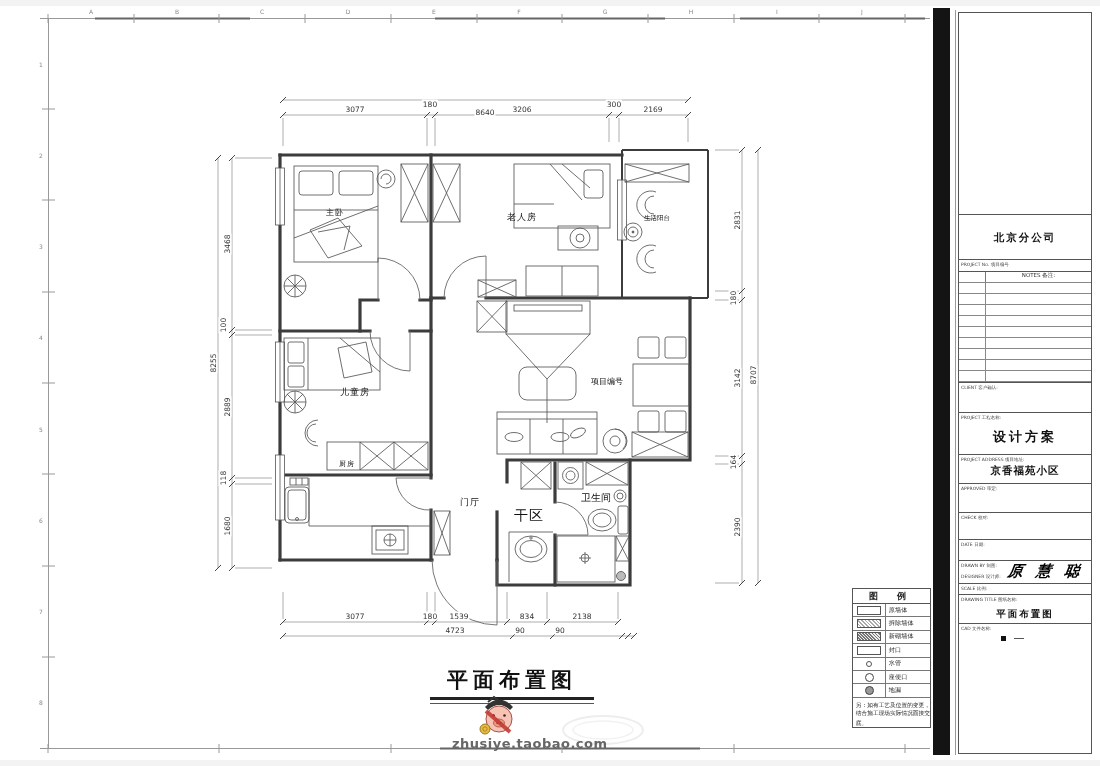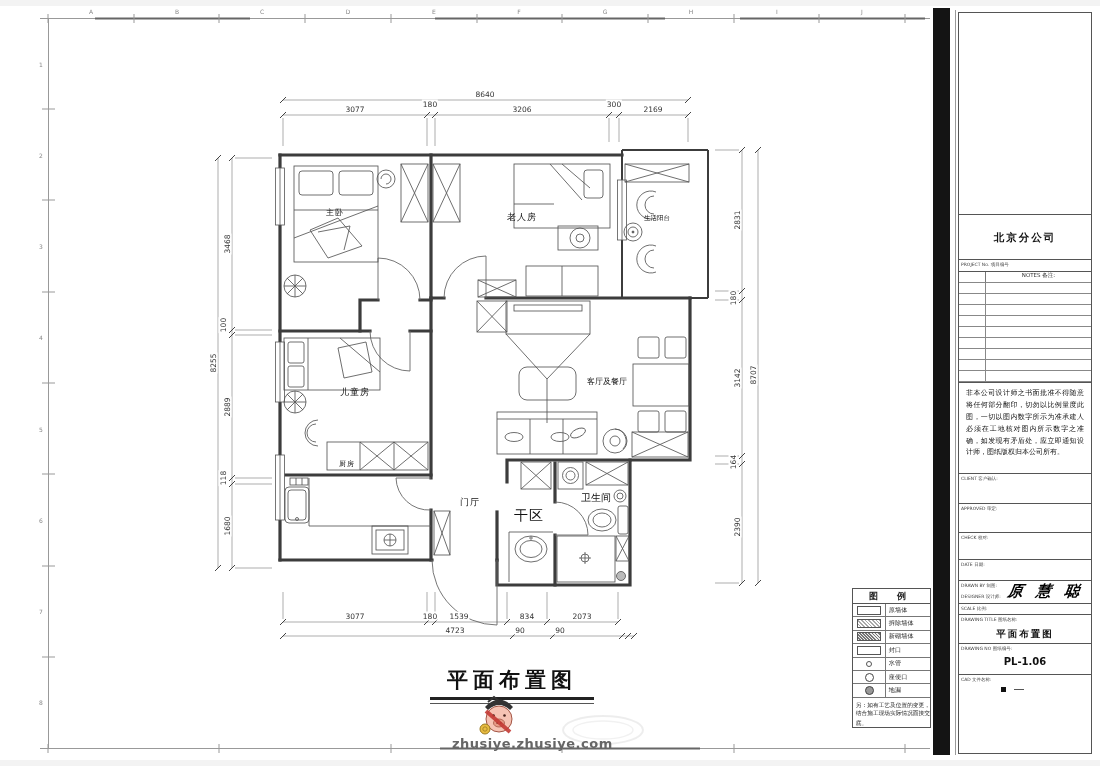"8640" span.dlab { top: 14px -> 32px }
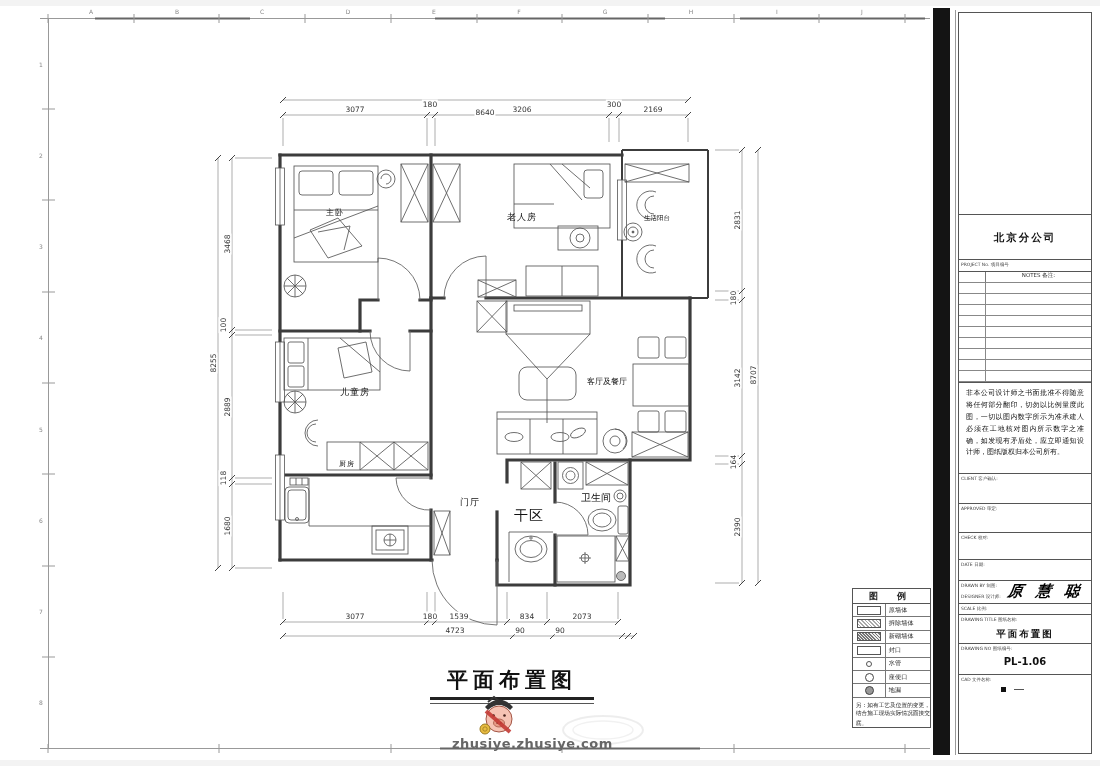"客厅及餐厅" span.rlab { text: 客厅及餐厅 -> 项目编号 }
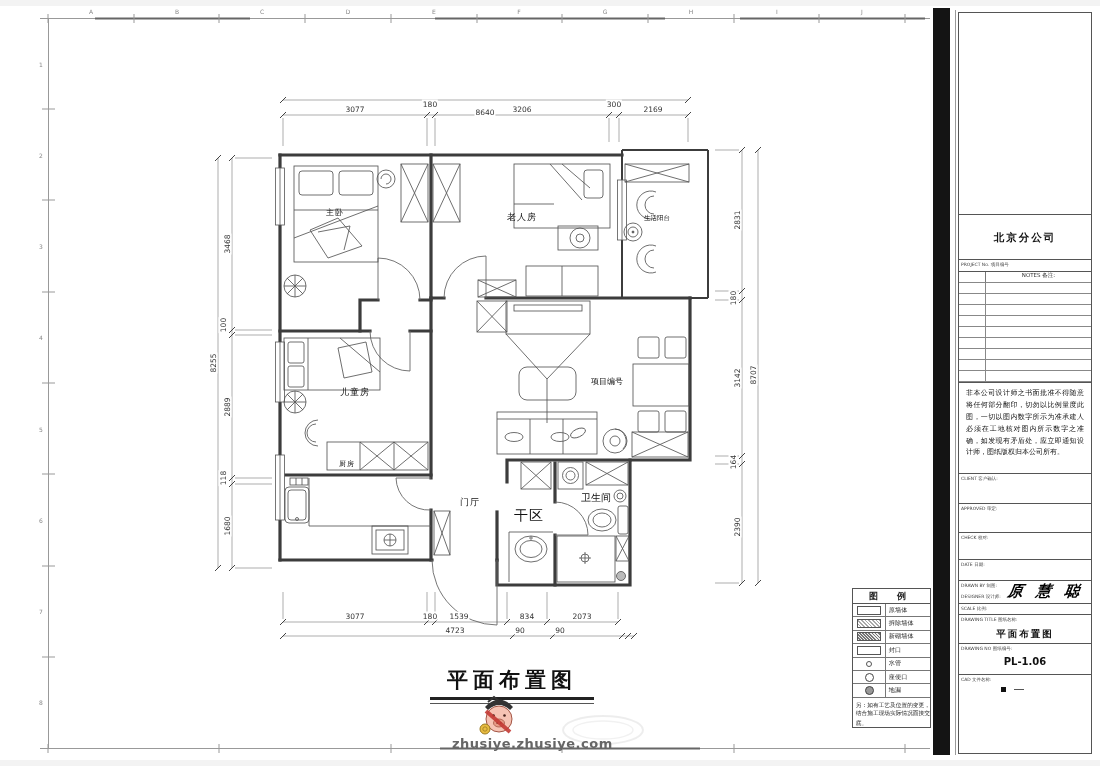"非本公司设计师之书面批准不得随意将任何部分翻印，切勿以比例量度此图，一切以图内数" div.tbrow { html: <div> <div>非本公司设计师之书面批准不得随意将任何部分翻印，切勿以比例量度此图，一切以图内数字所示为准承建人必须在工地核对图内所示数字之准确，如发现有矛盾处，应立即通知设计师，图纸版权归本公司所有。</div> </div> -> none }
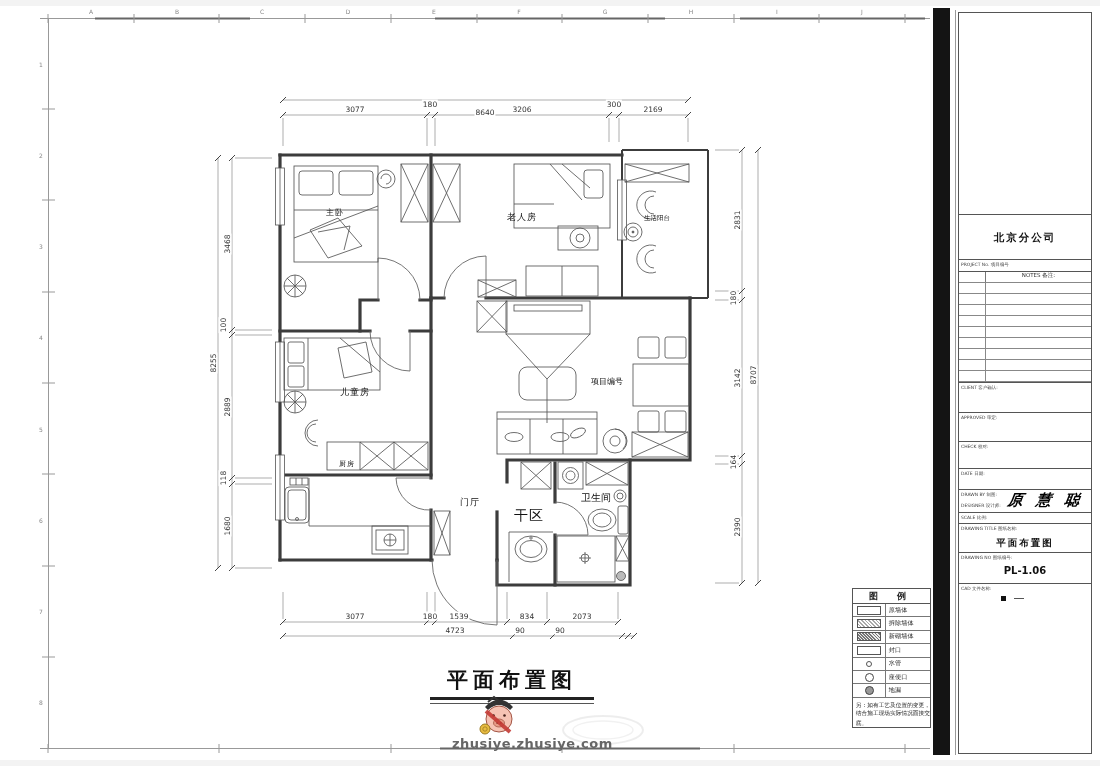"设计方案" div.tbrow { html: none -> <div> <span>PROJECT 工程名称:</span> <div>设计方案</div> </div> }
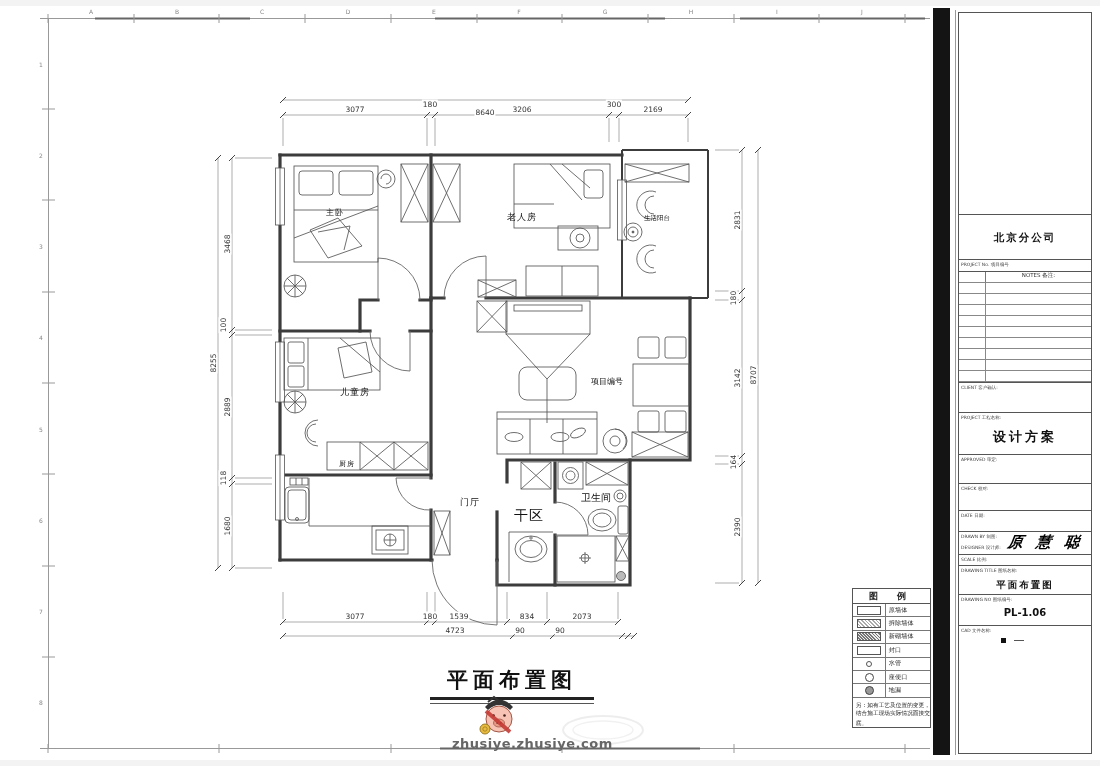"京香福苑小区" div.tbrow { html: none -> <div> <span>PROJECT ADDRESS 项目地址:</span> <div>京香福苑小区</div> </div> }
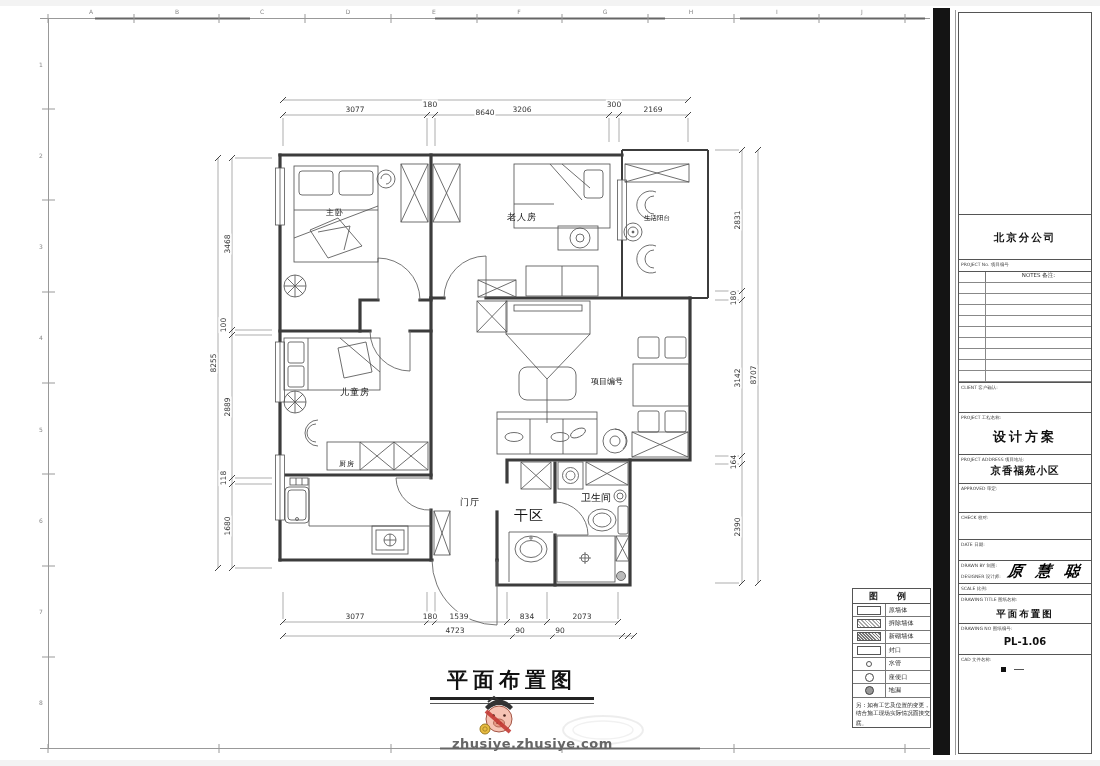"2073" span.dlab { text: 2073 -> 2138 }
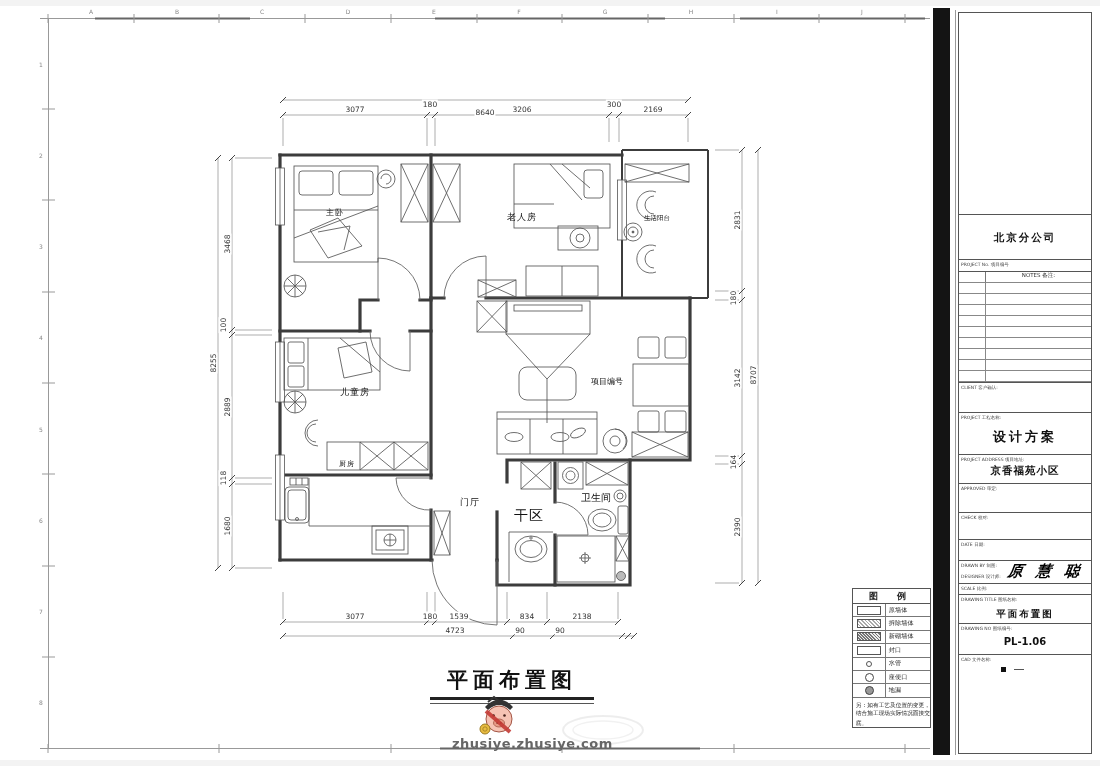"PL-1.06" div.tbrow { html: <div> <span>DRAWING NO 图纸编号:</span> <div>PL-1.06</div> </div> -> none }
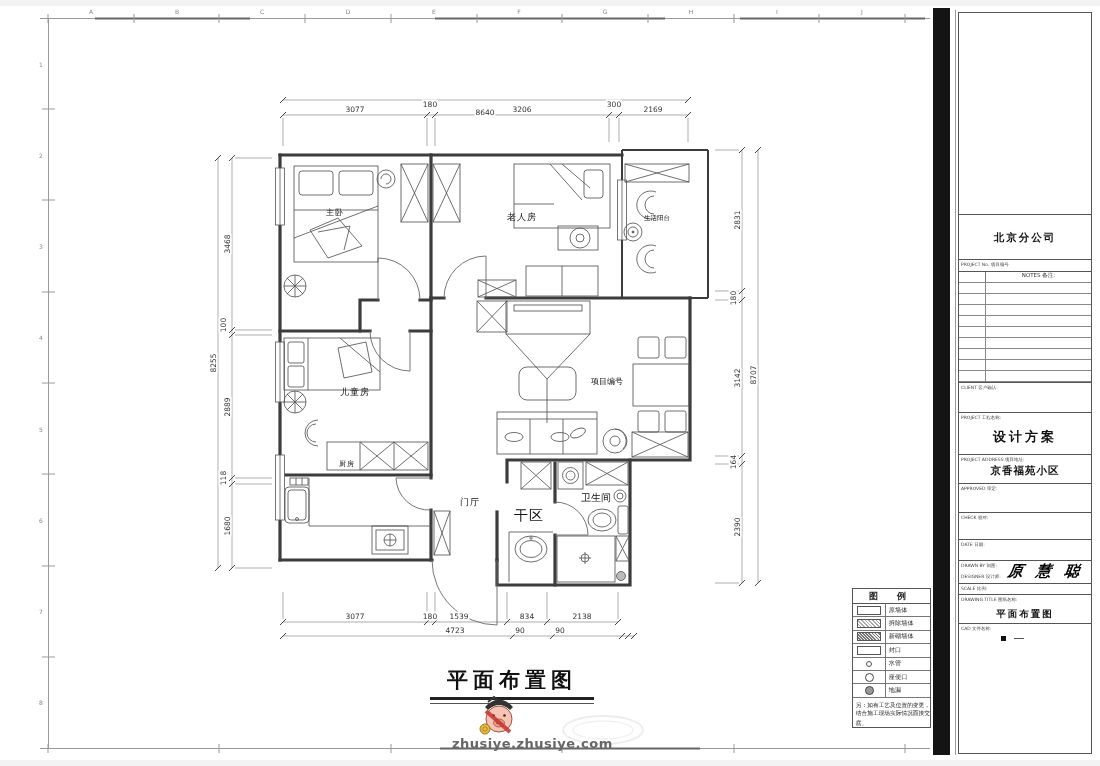"zhusiye.zhusiye.com" div { text: zhusiye.zhusiye.com -> zhusiye.taobao.com }
